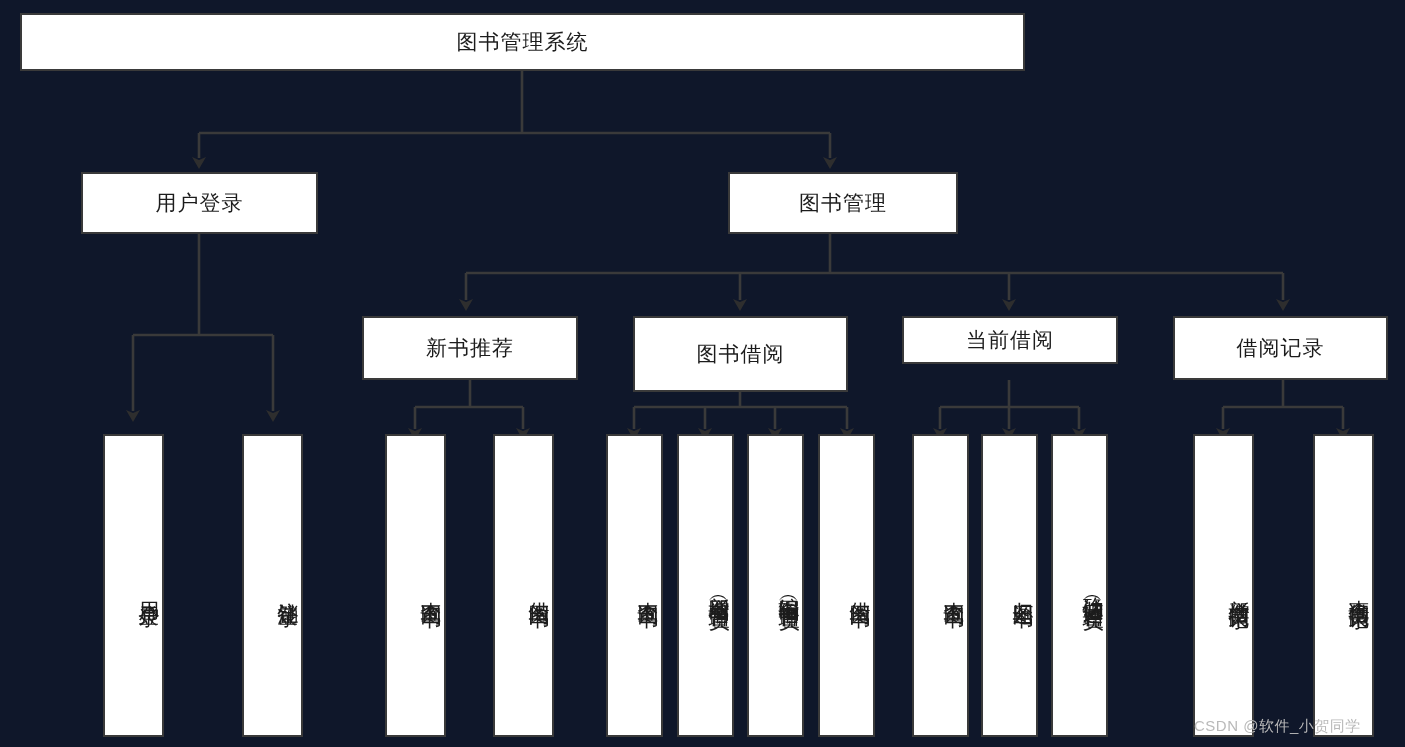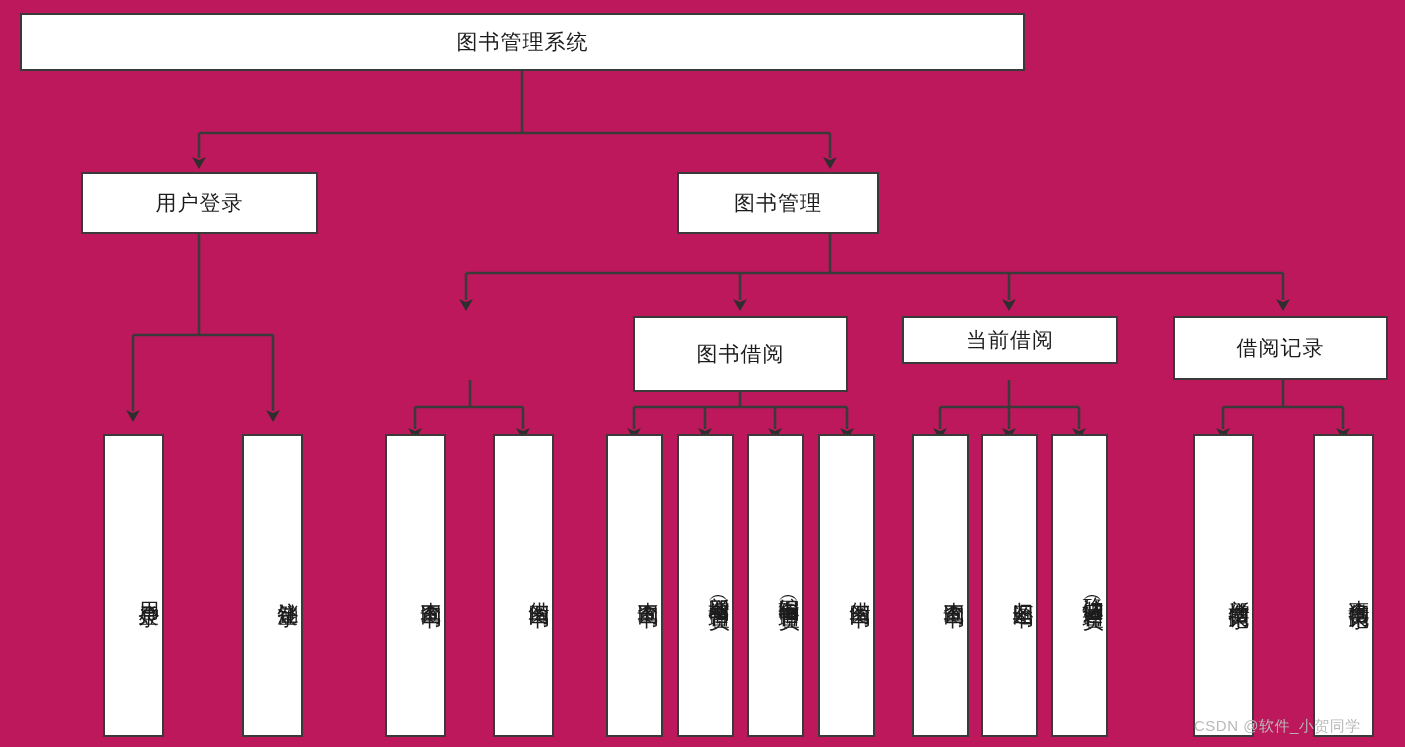"图书管理系统" #canvas { background: #be185d -> #0f172a }
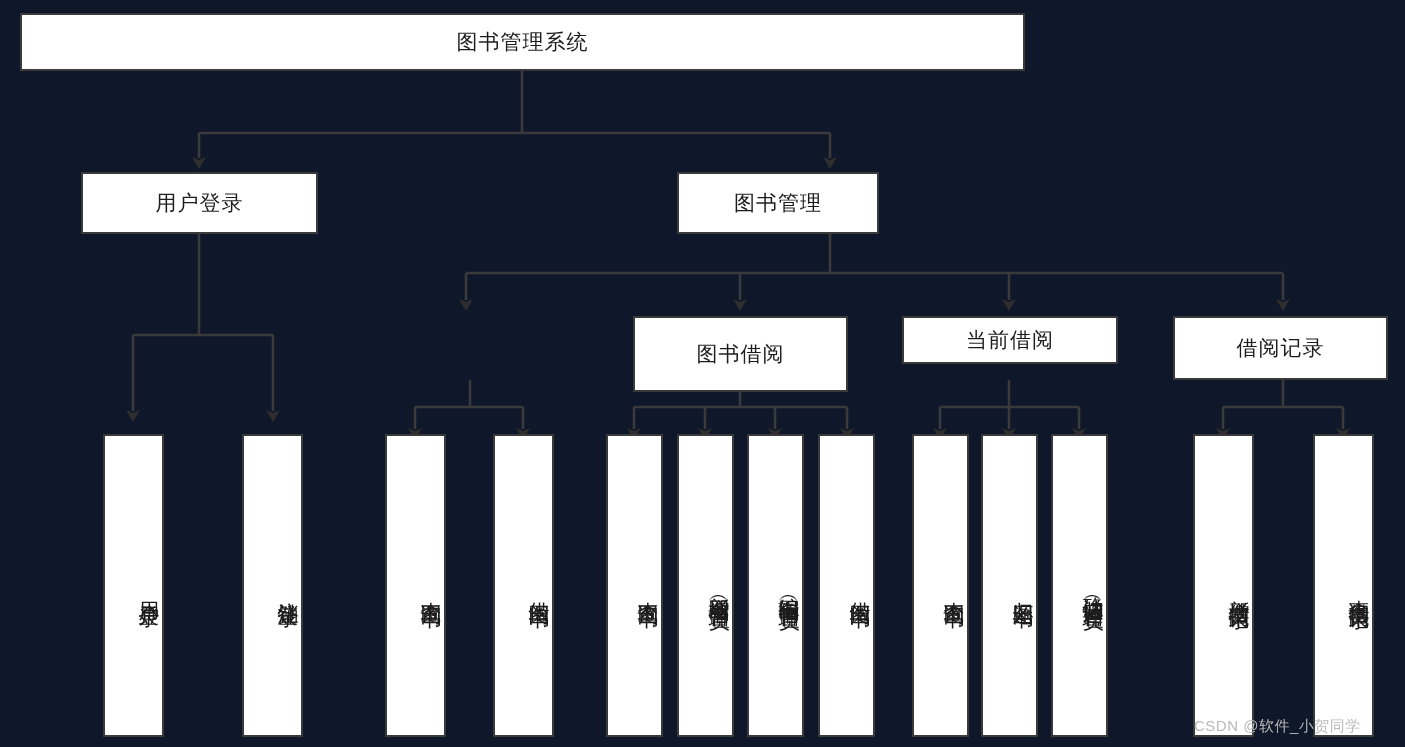"图书管理" div.node { left: 677px -> 728px; width: 202px -> 230px }
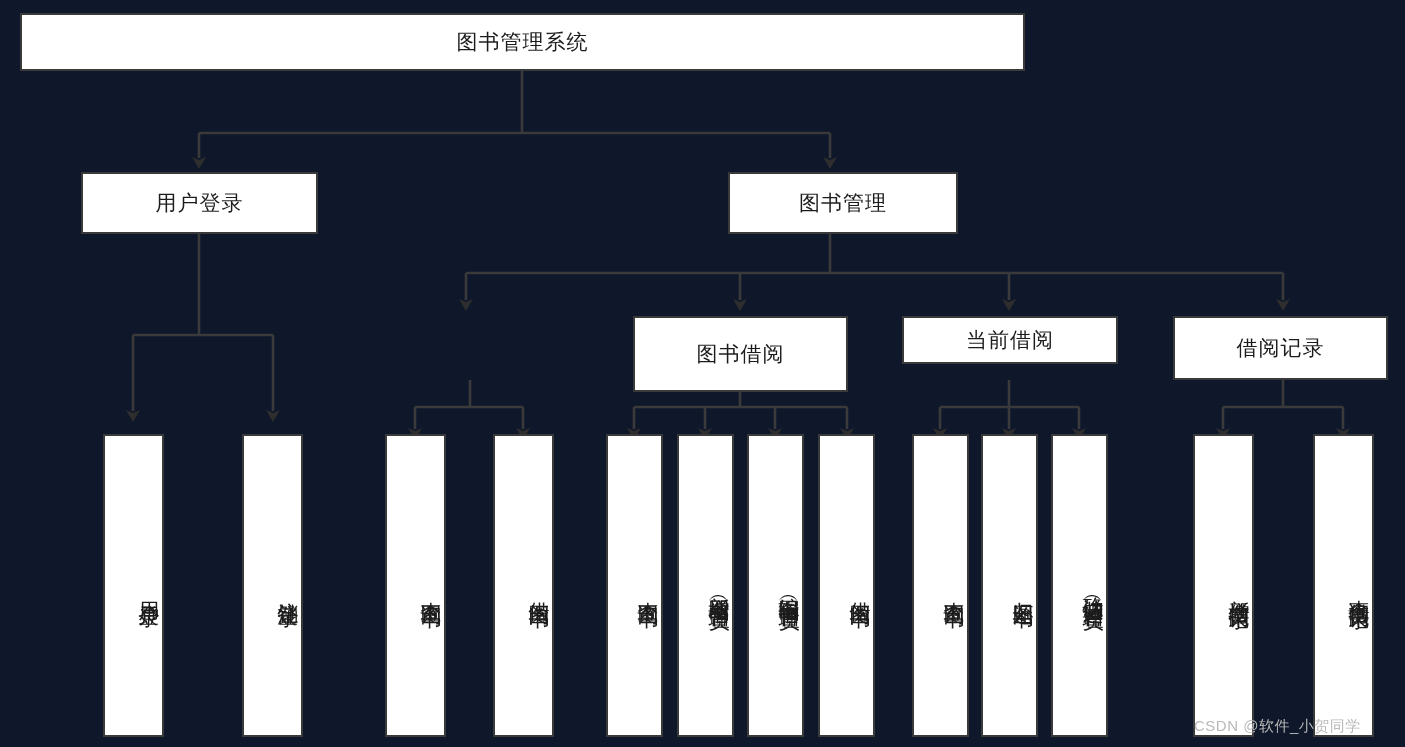"新书推荐" div.node { html: none -> <div> <span>新书推荐</span> </div> }
